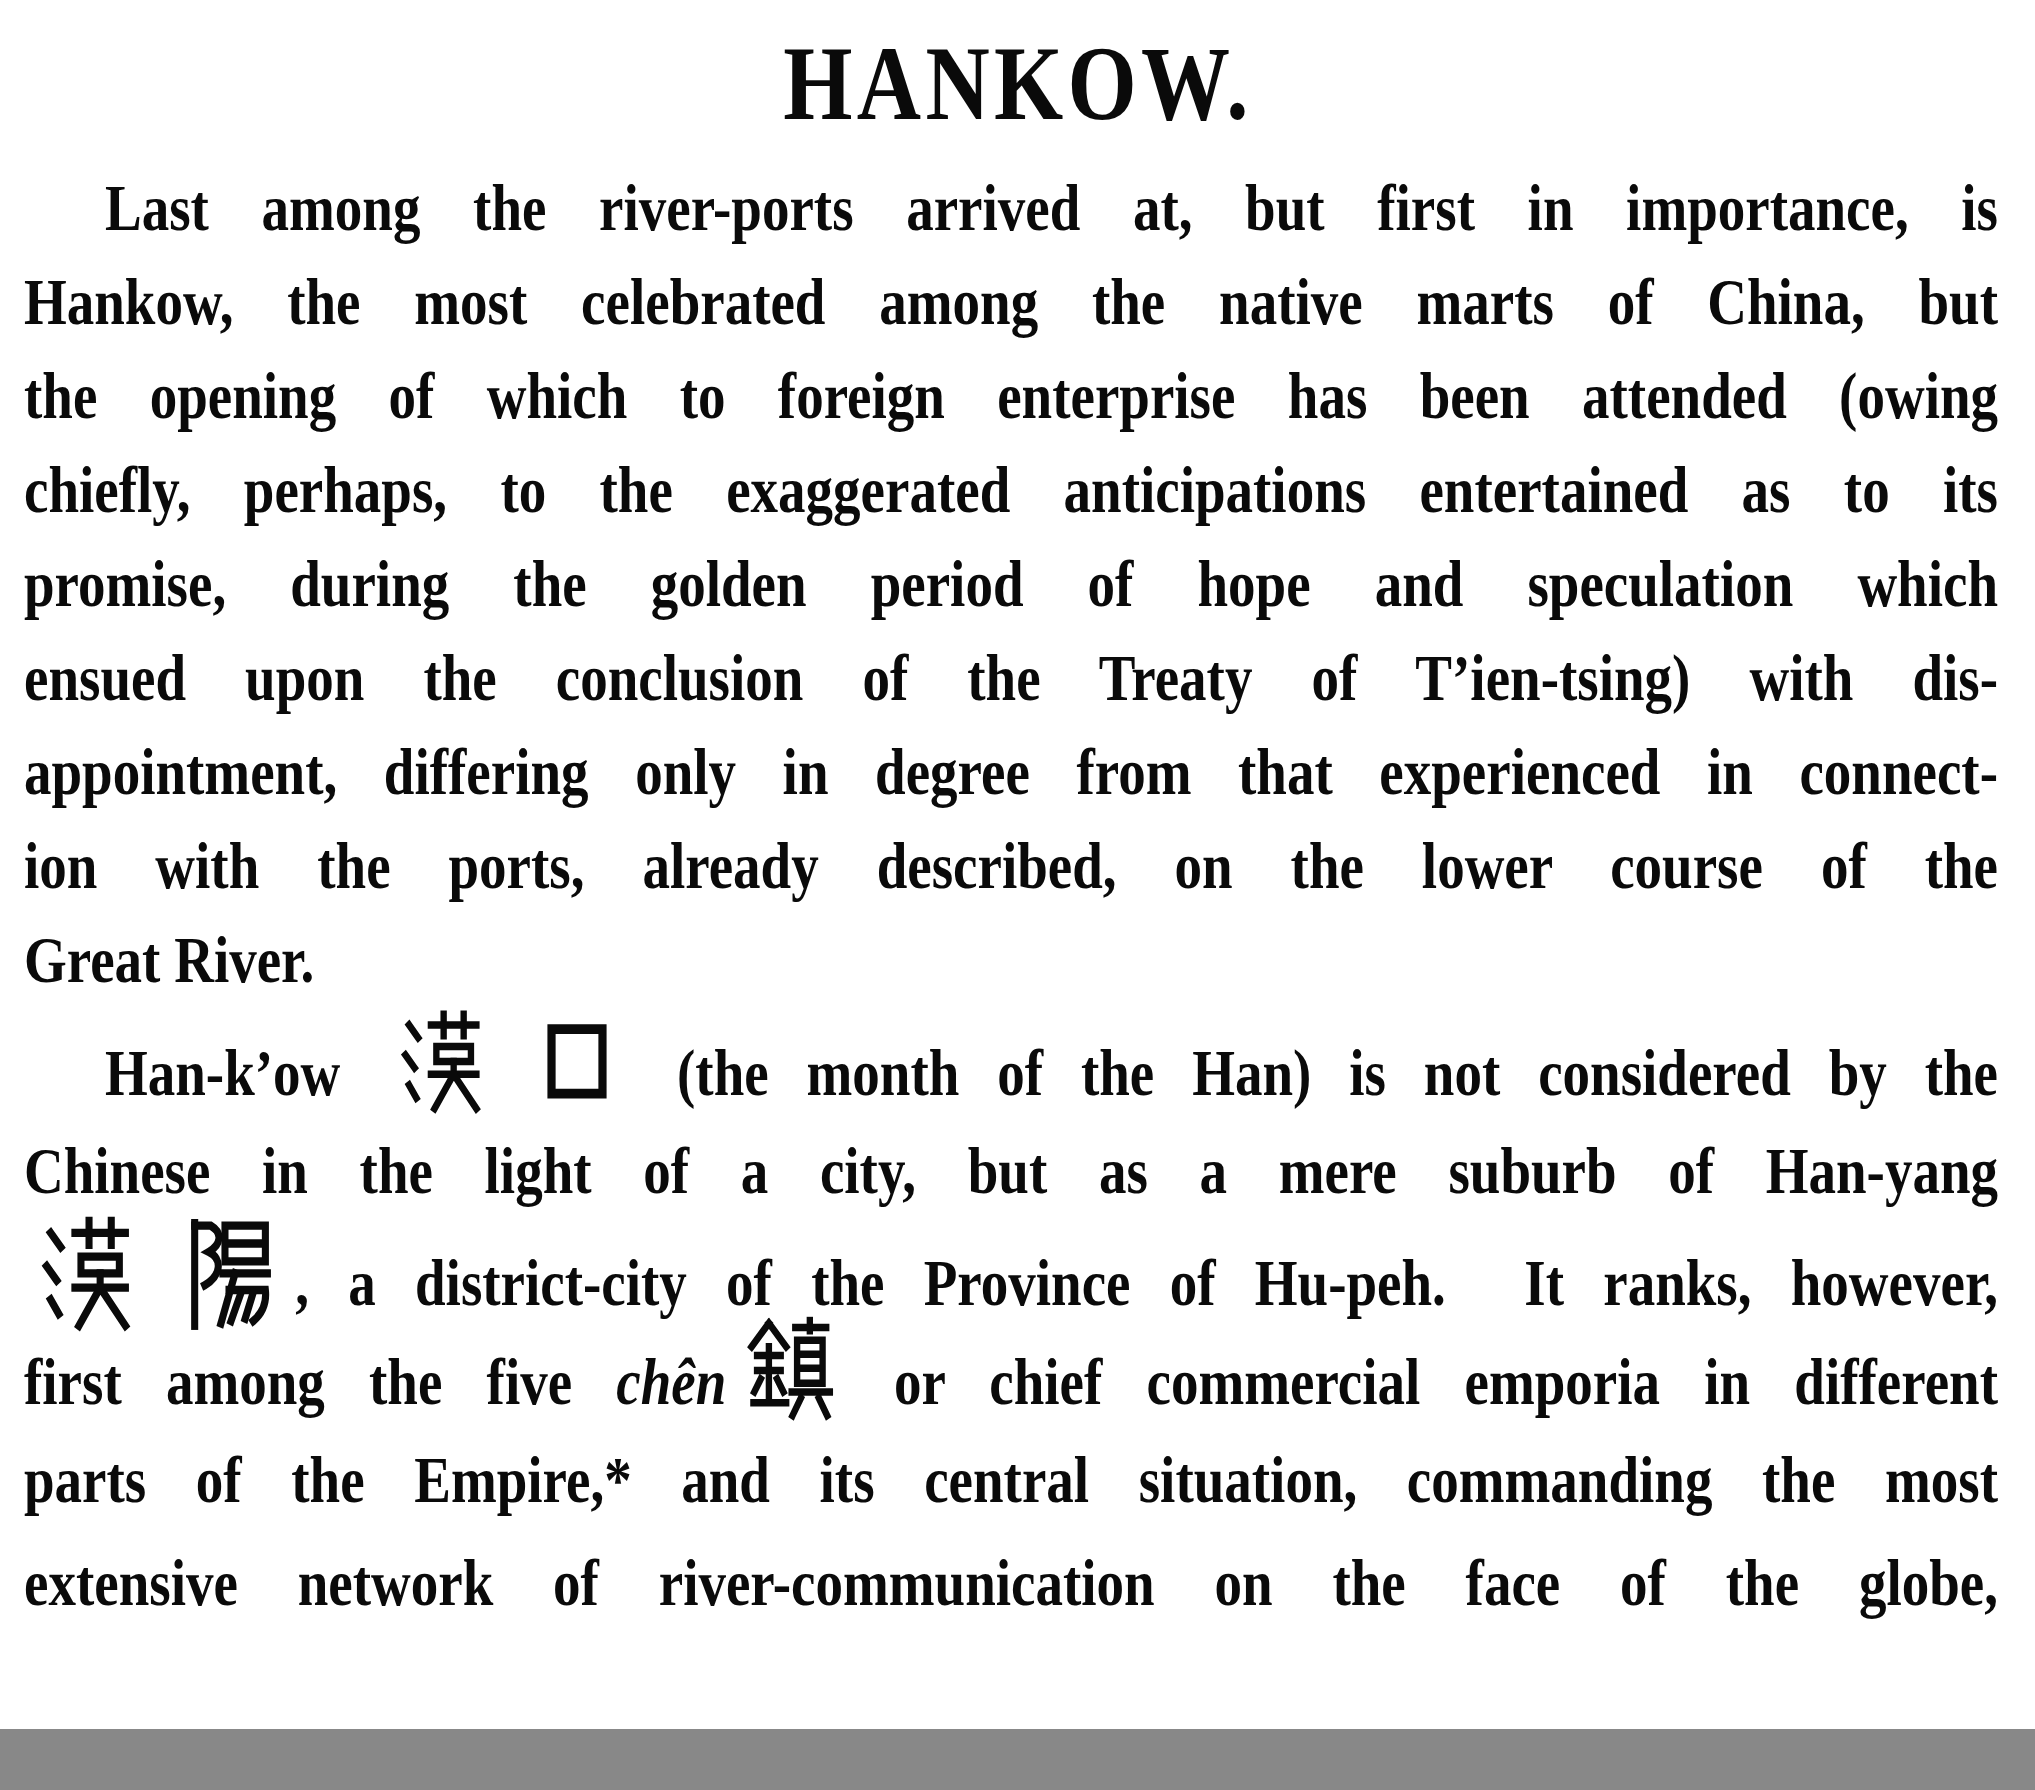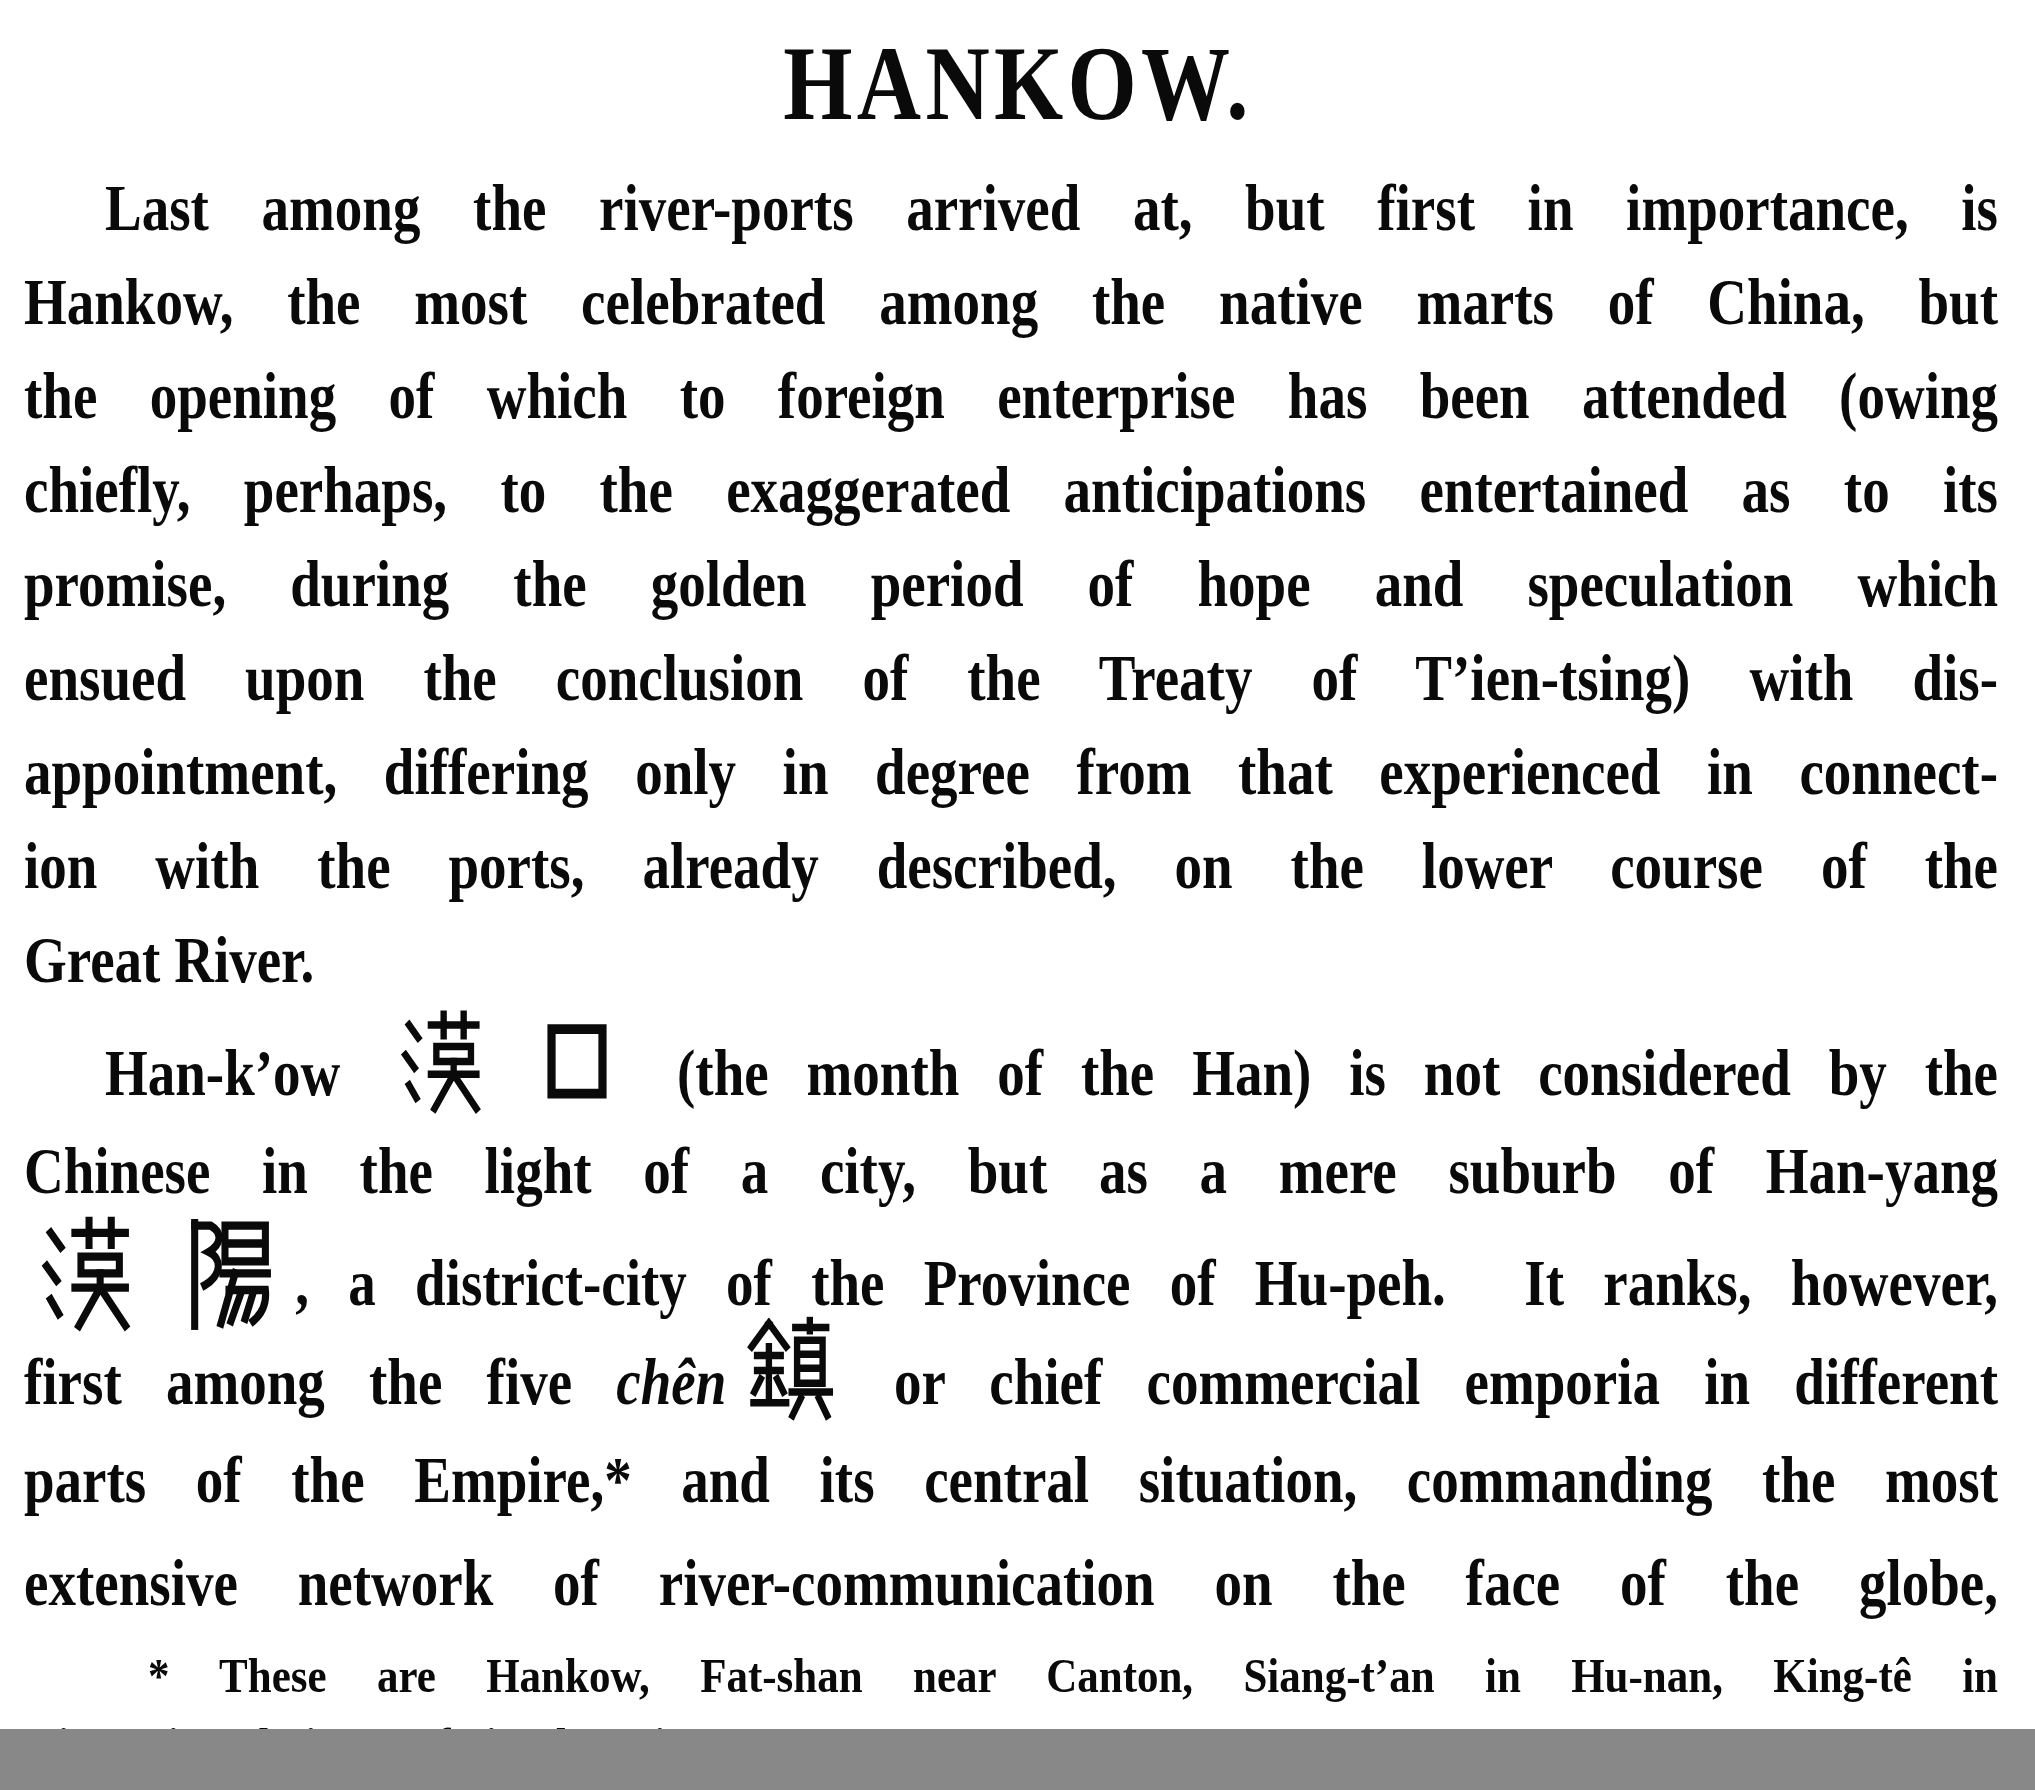"* These are Hankow, Fat-shan" div.footnote { html: <div> <div><span>* These are Hankow, Fat-shan near Canton, Siang-t’an in Hu-nan, King-tê in</span></div> <div><span>Kiang-si, and Si-ngan-fu in Shen-si.</span></div> </div> -> none }
